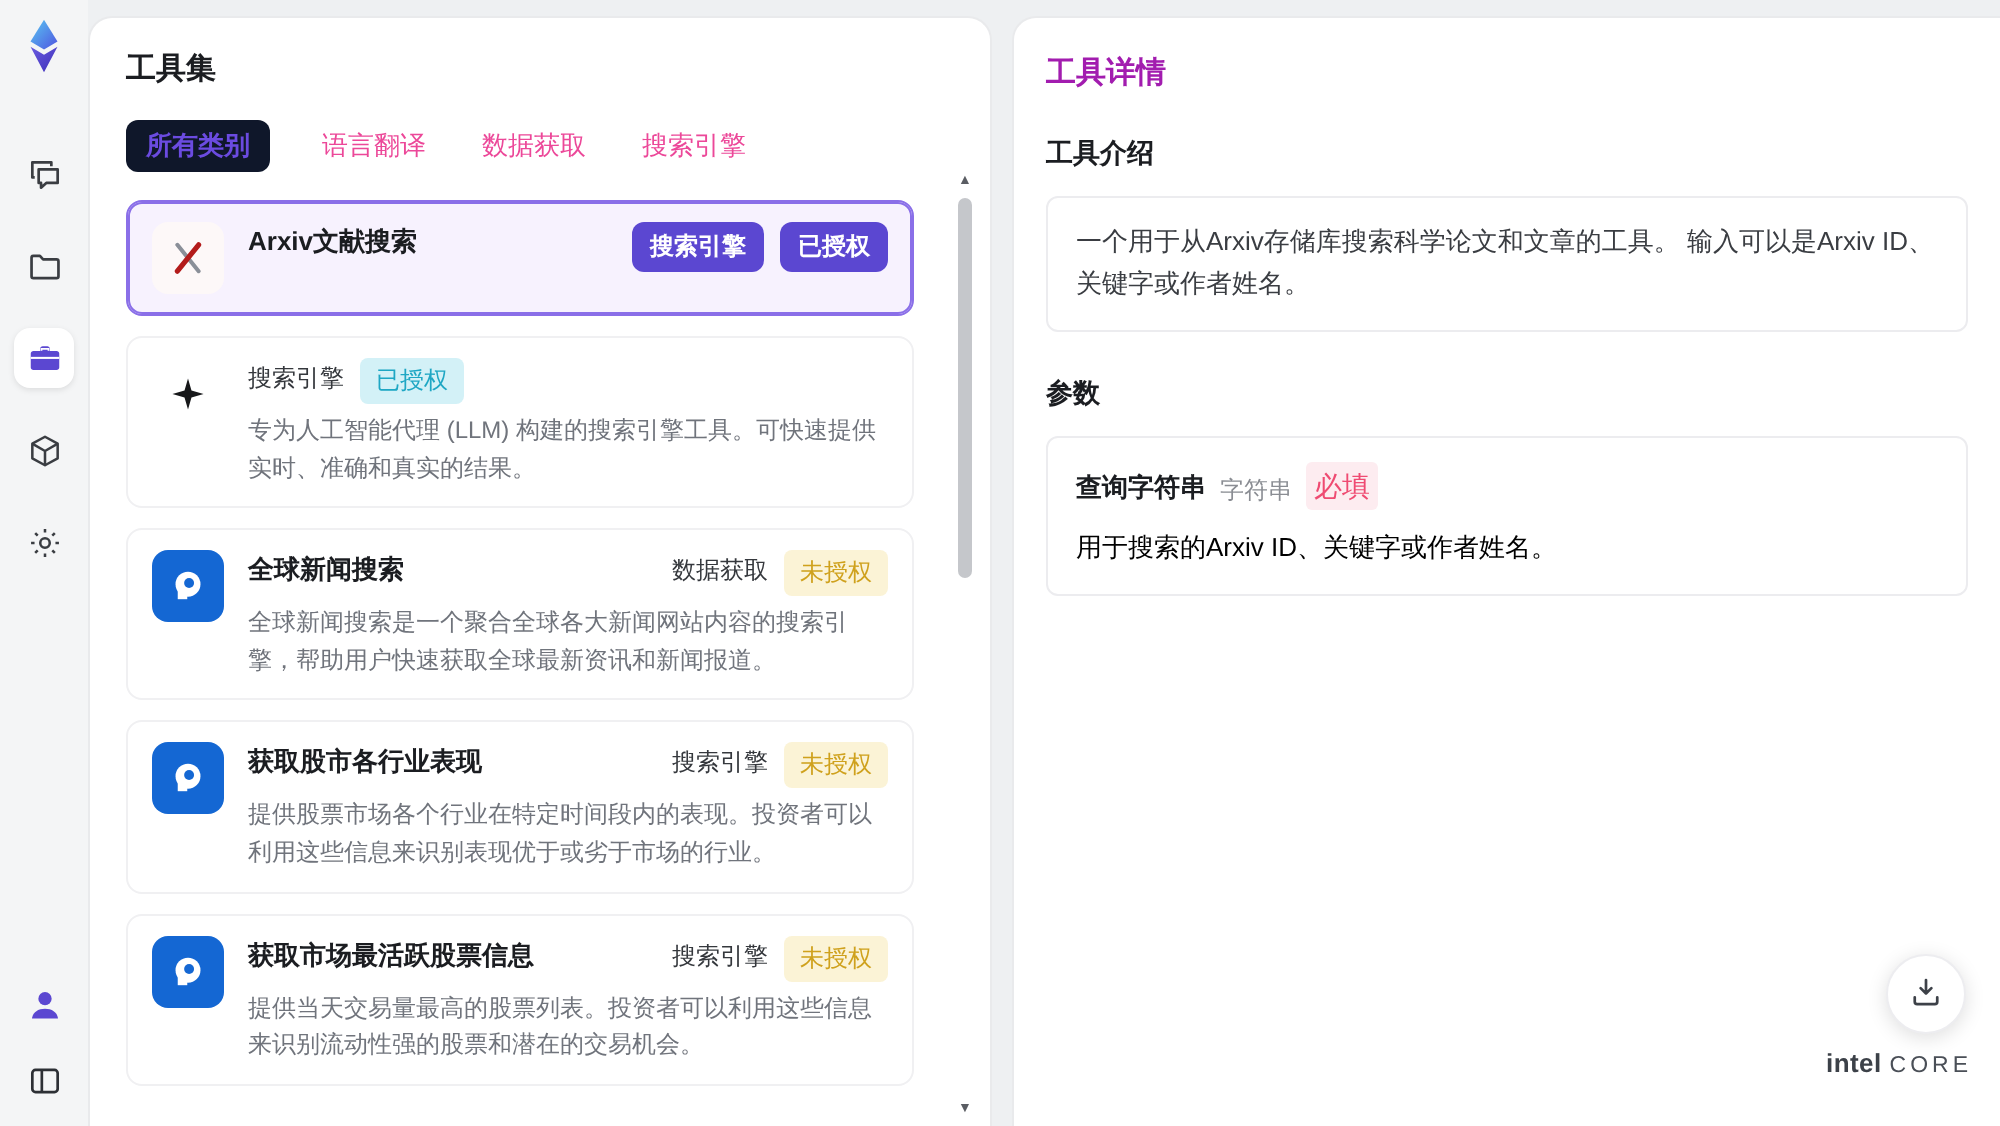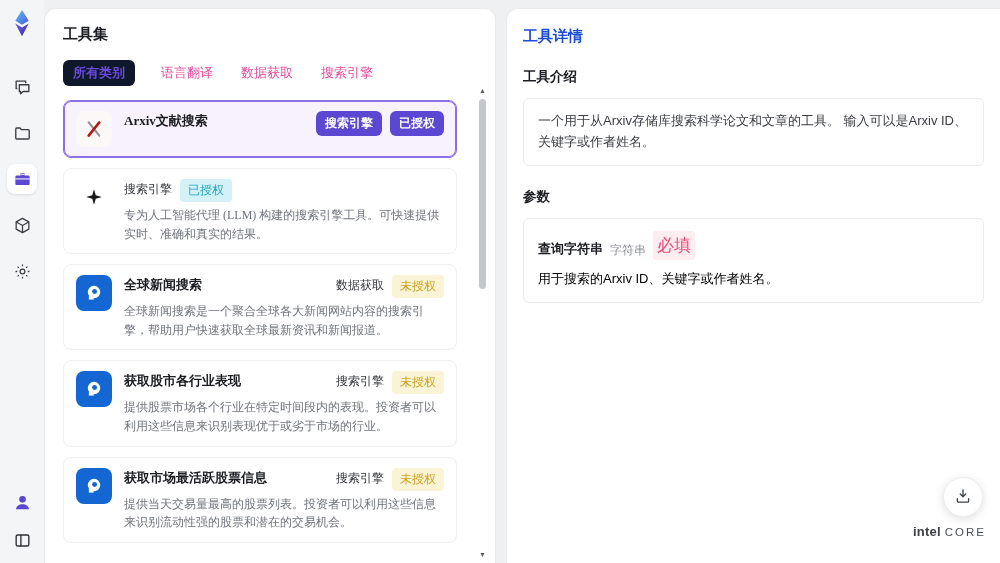"工具详情" .detail-title { color: #1d4ed8 -> #a21caf }
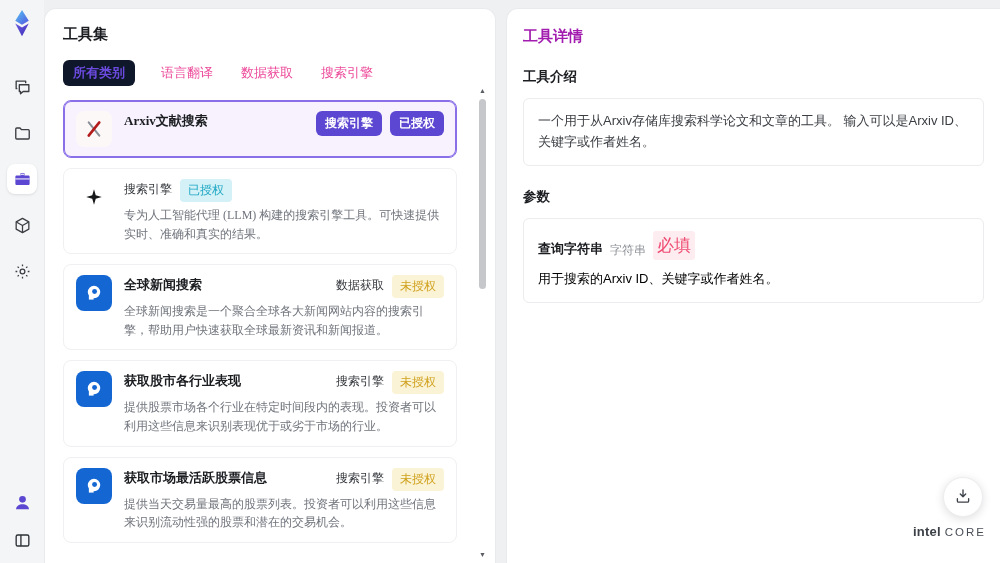"Arxiv文献搜索" .tool-list { font-family: Liberation Serif, serif -> none }
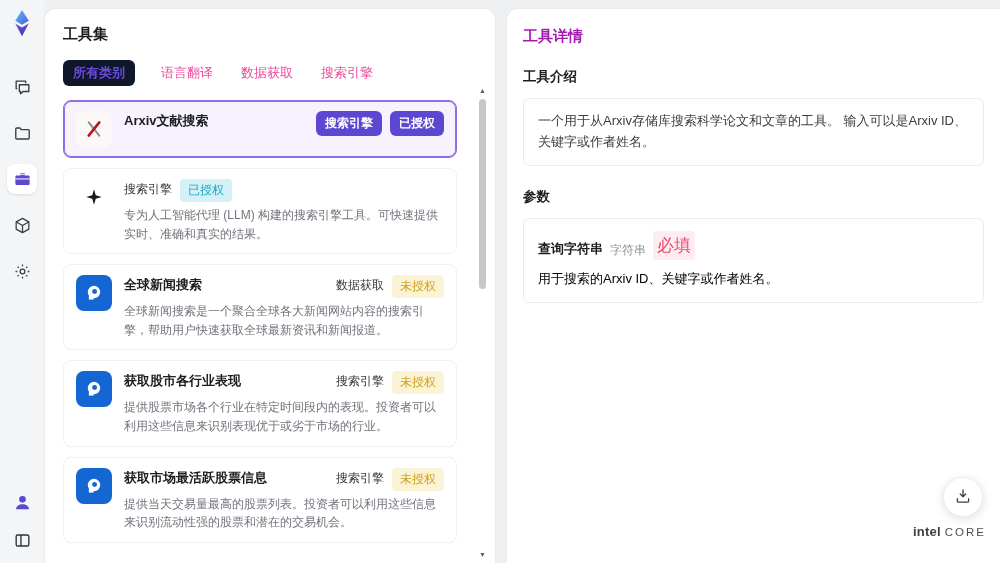"必填" .param-required { font-size: 17px -> 14px }
